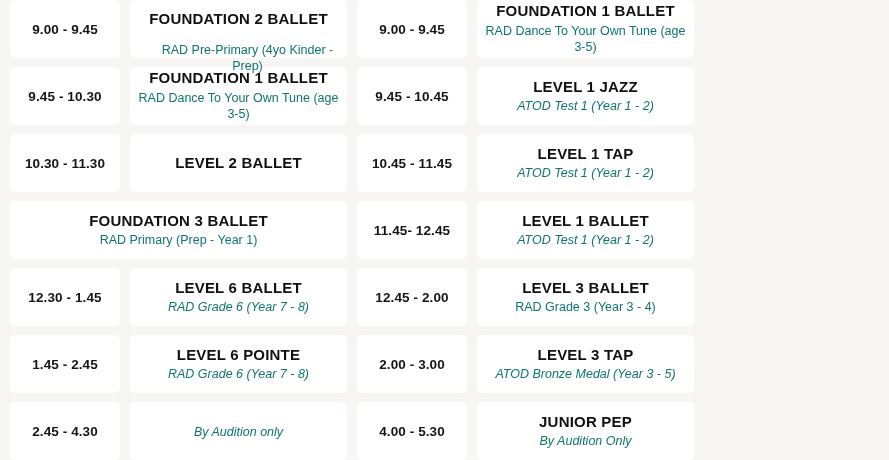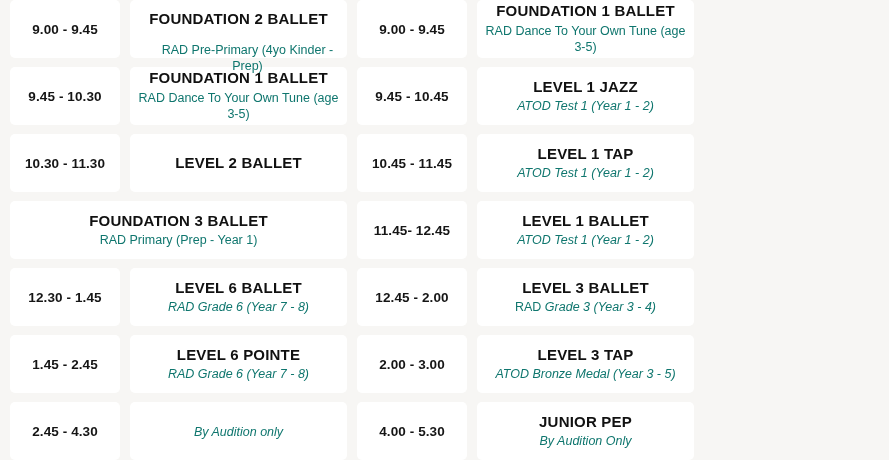"Grade 3 (Year 3 -" .class-sub .ital { font-style: italic -> none }
